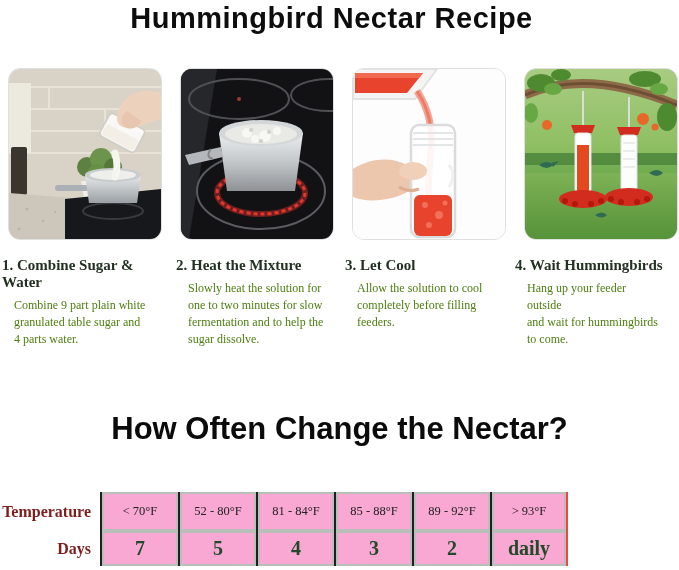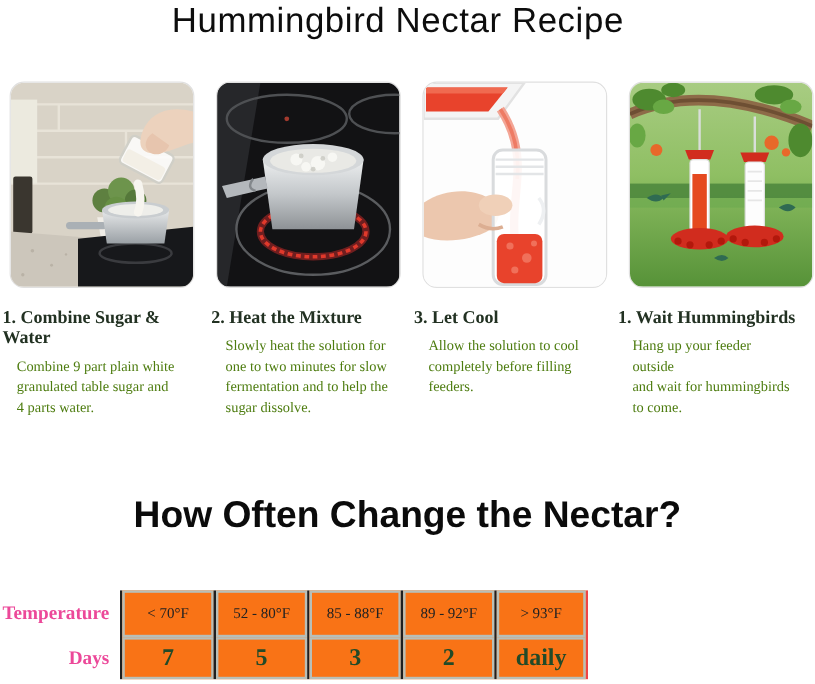"Hummingbird Nectar Recipe" .main-title { font-weight: normal -> bold }
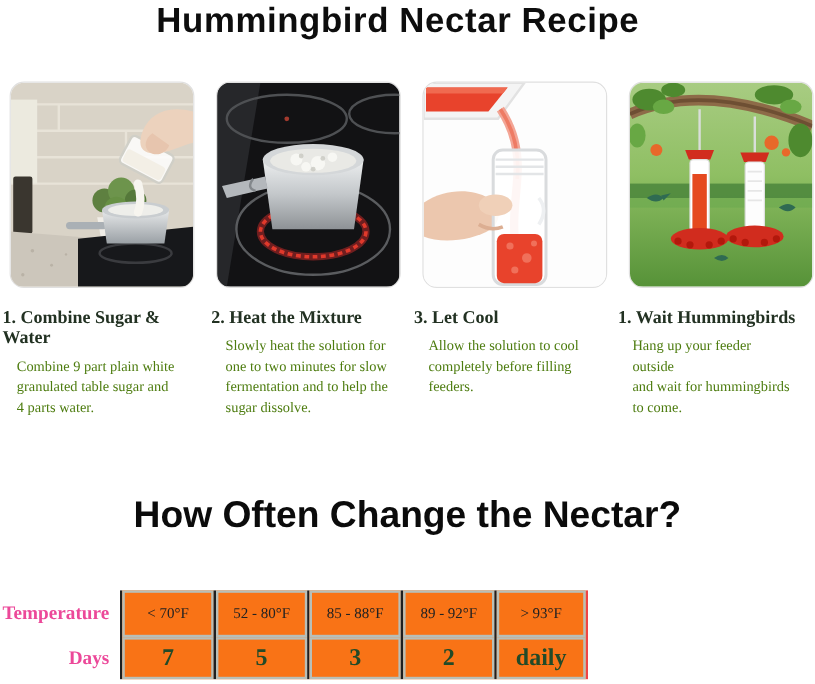"1. Wait Hummingbirds" h3 { text: 1 -> 4 }
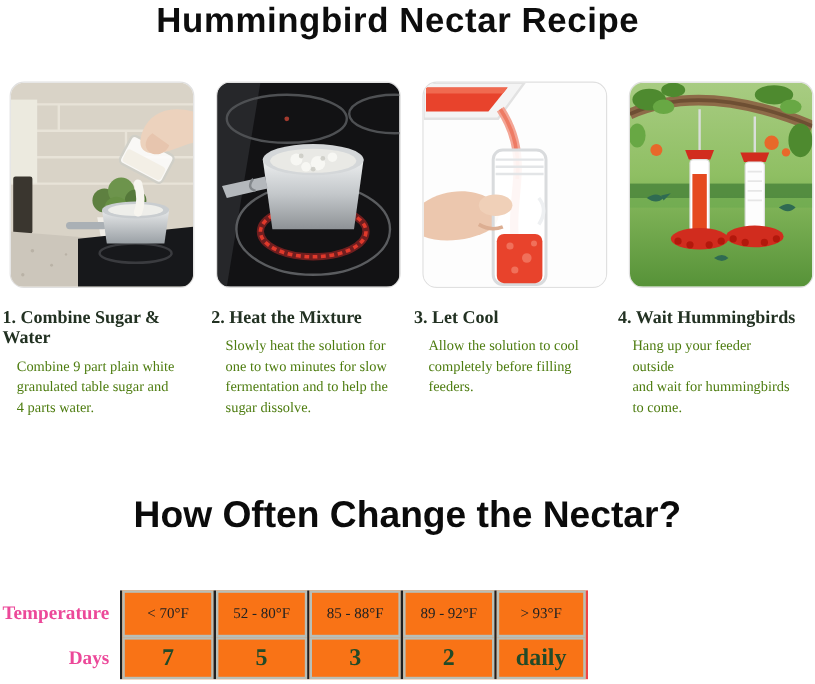"Temperature" .row-label { color: #ec4899 -> #7f1d1d }
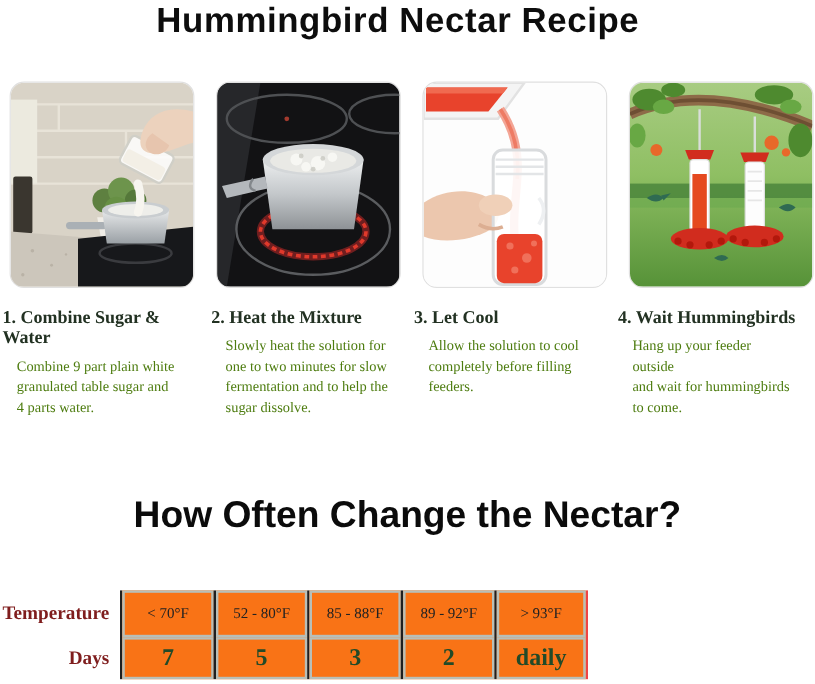"< 70°F" .cell { background: #f97316 -> #f9a8d4 }
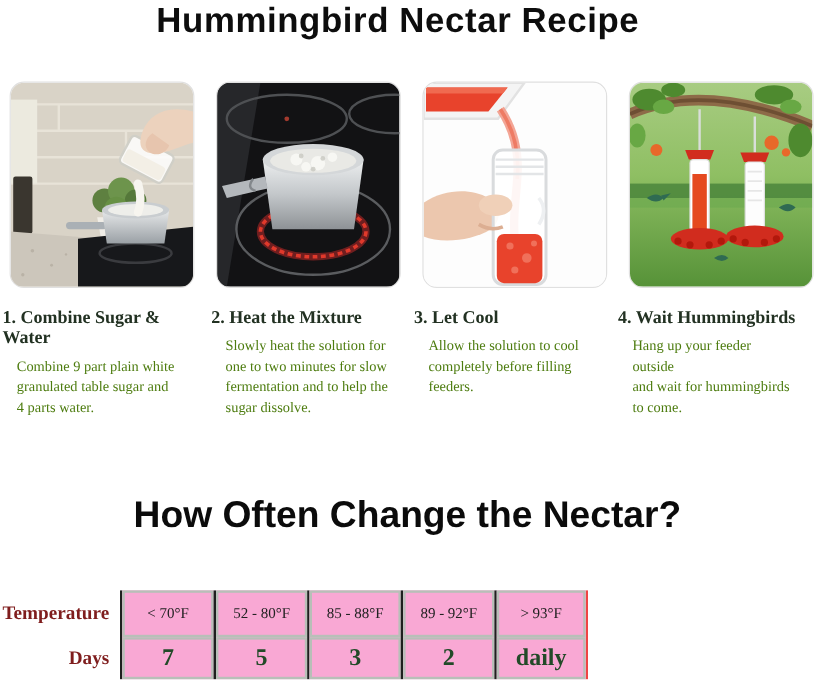"81 - 84°F" div.col { html: none -> <div> <div>81 - 84°F</div> <div>4</div> </div> }
